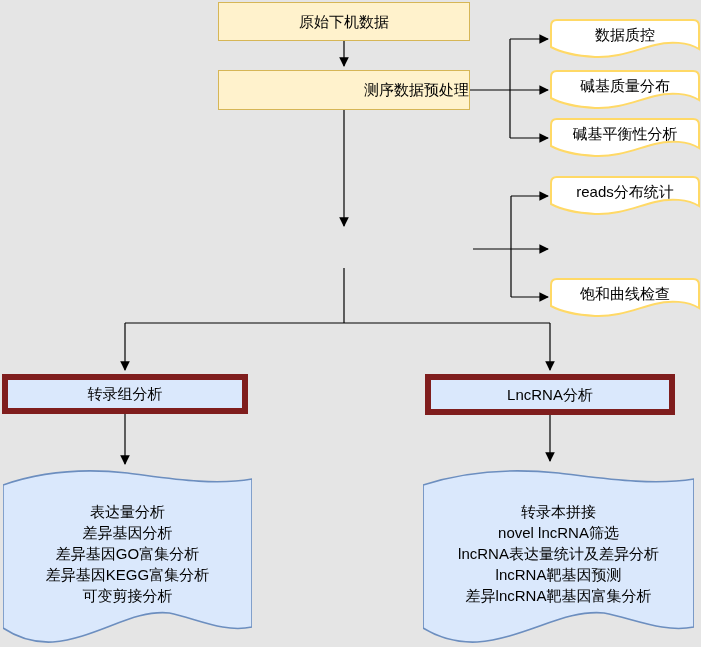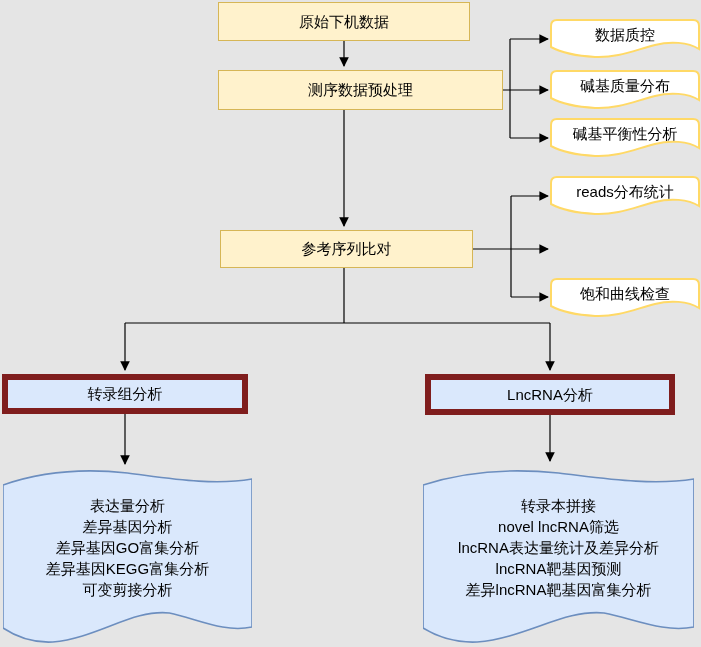"测序数据预处理" div.node { justify-content: none -> flex-end; width: 285px -> 252px }
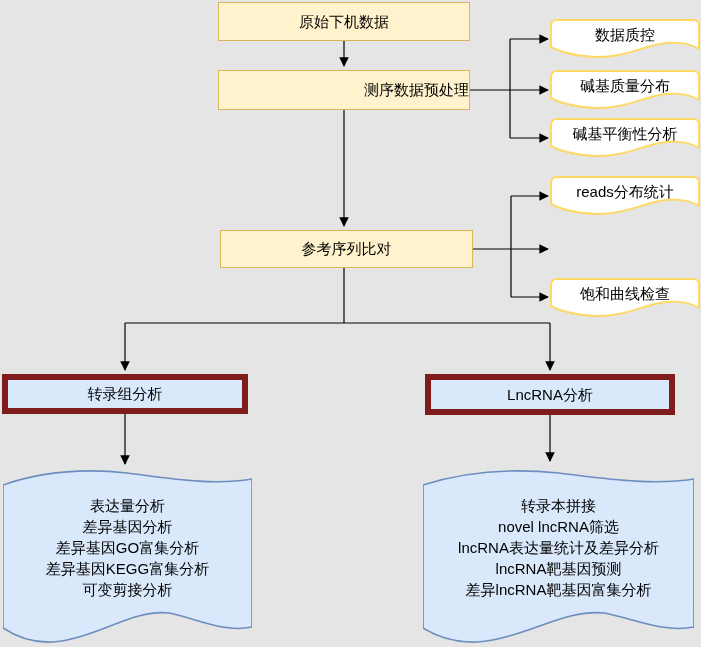"参考序列比对" div.node { html: <div> <span>参考序列比对</span> </div> -> none }
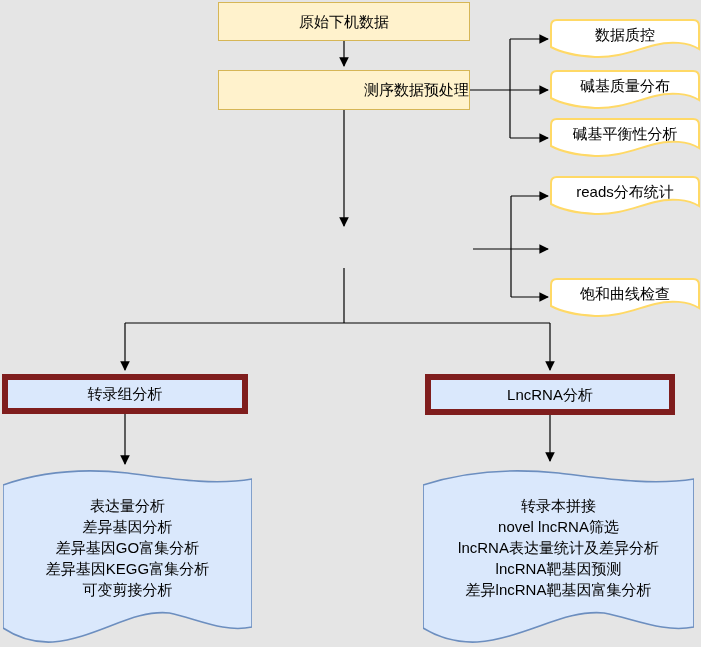"表达量分析" .tape .tape-text { justify-content: none -> center }
